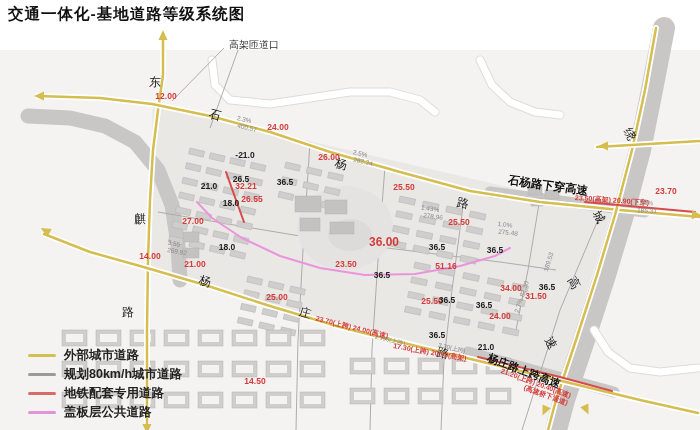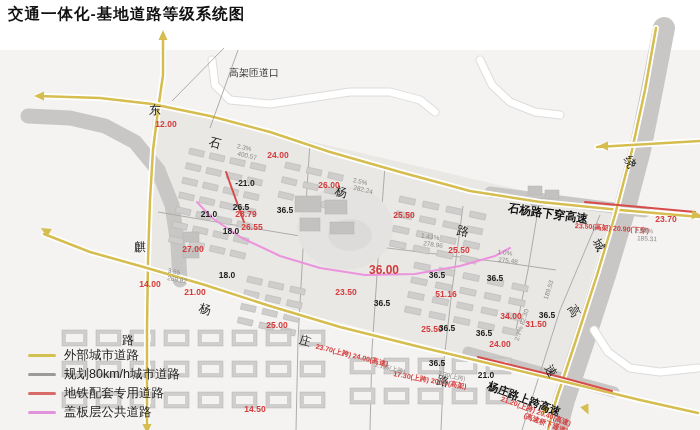"高架匝道口" #labels { margin-top: 28px -> none }
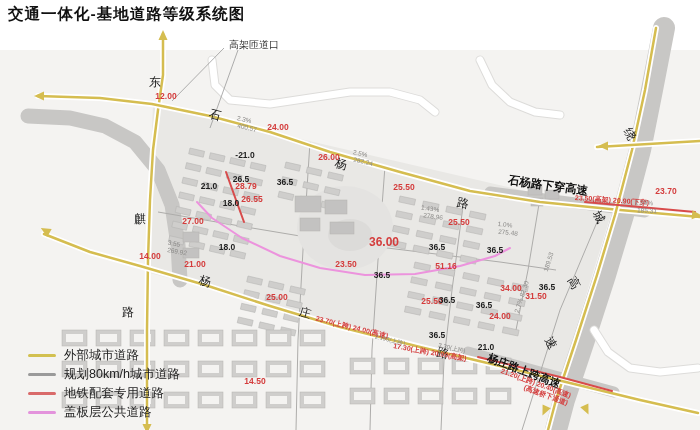"28.79" span { text: 28.79 -> 32.21 }
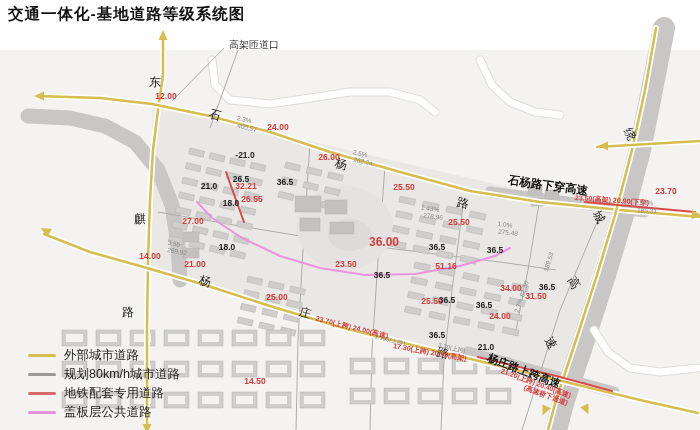"外部城市道路" .lg-label { font-weight: 400 -> 700 }
